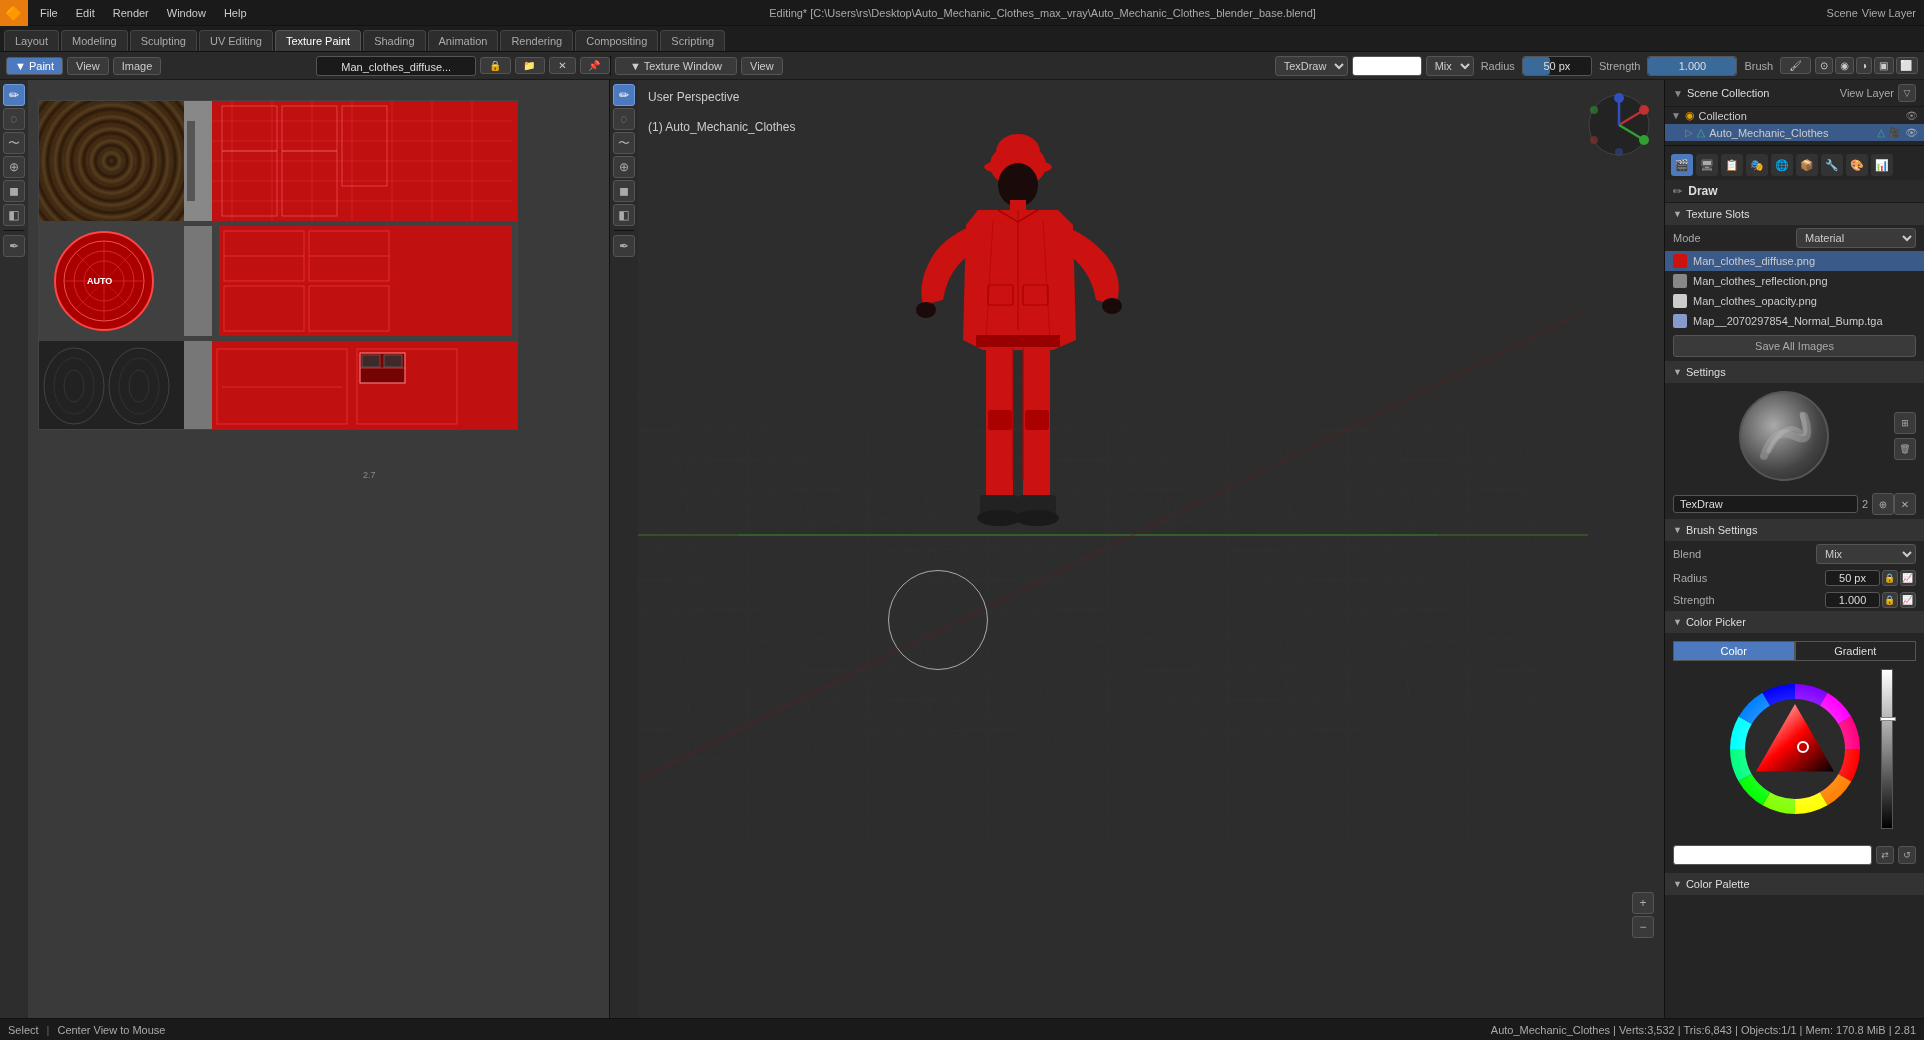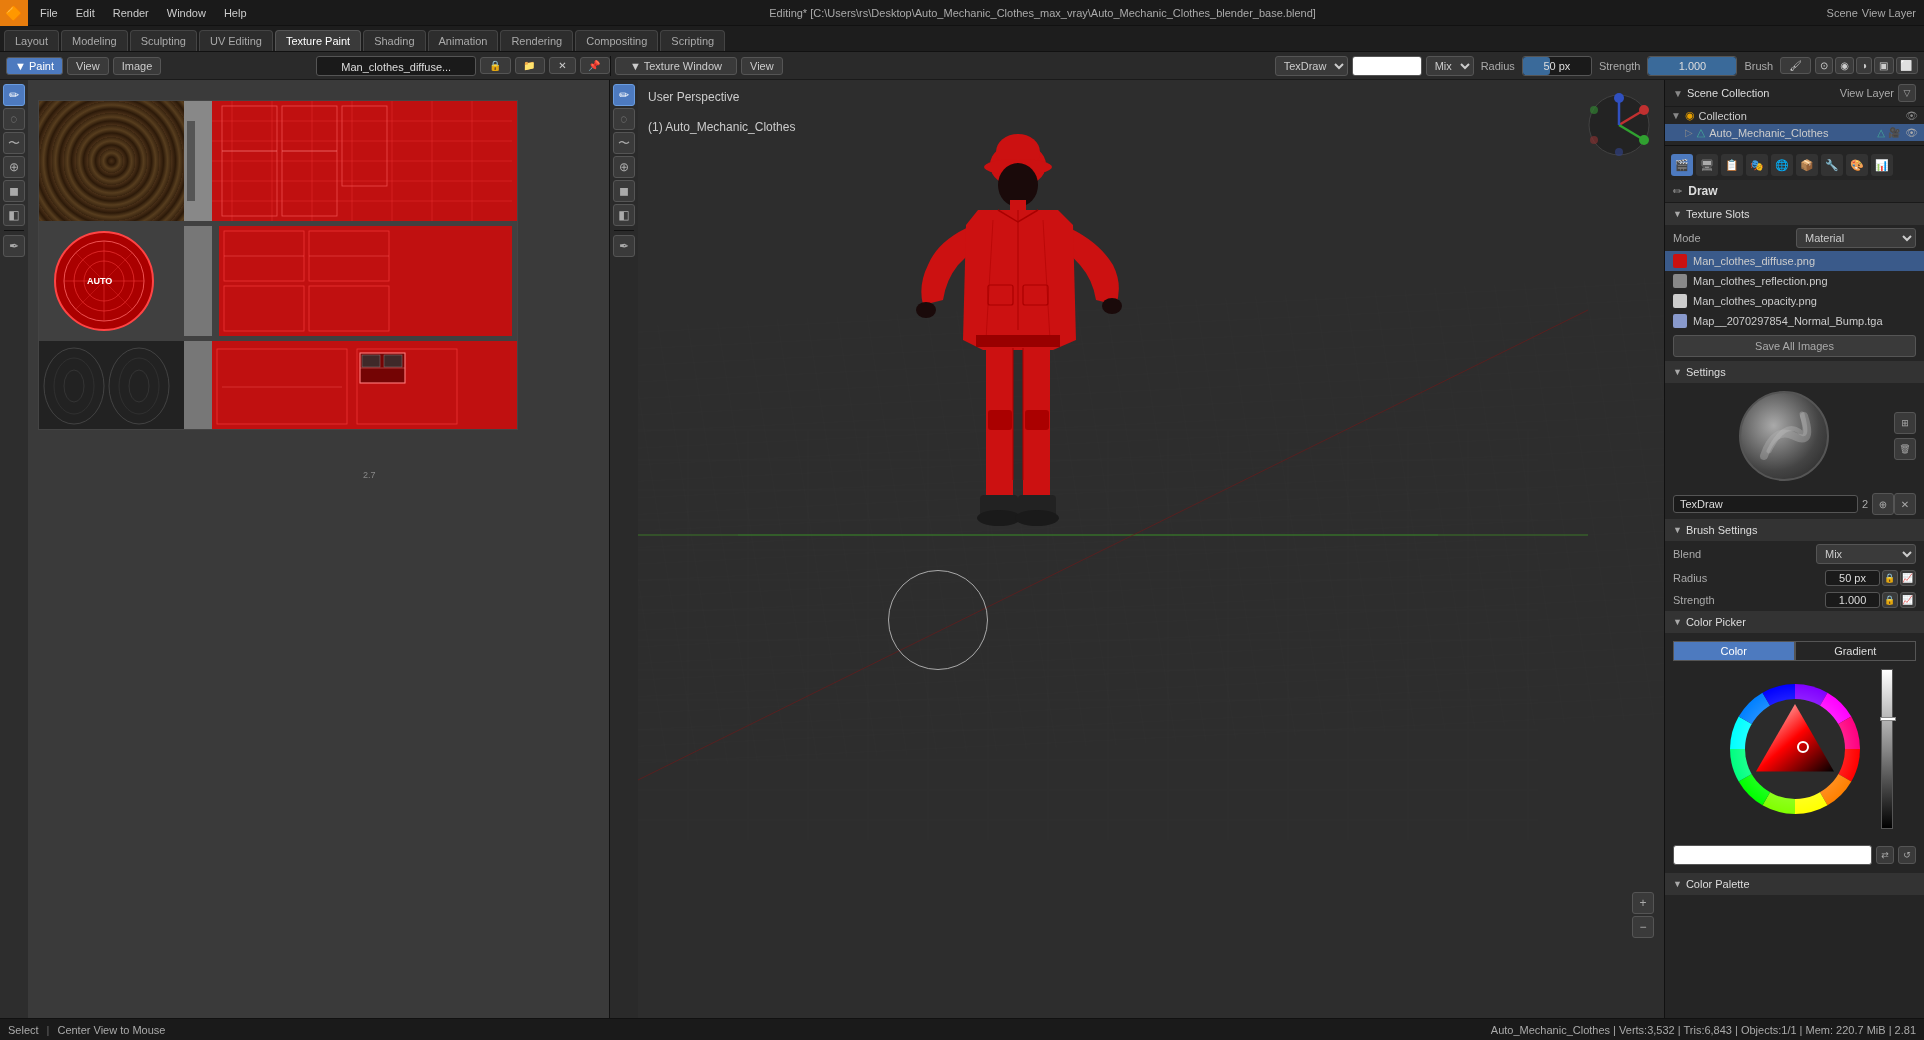"Auto_Mechanic_Clothes | Verts:3,532 |" span { text: 220.7 -> 170.8 }
